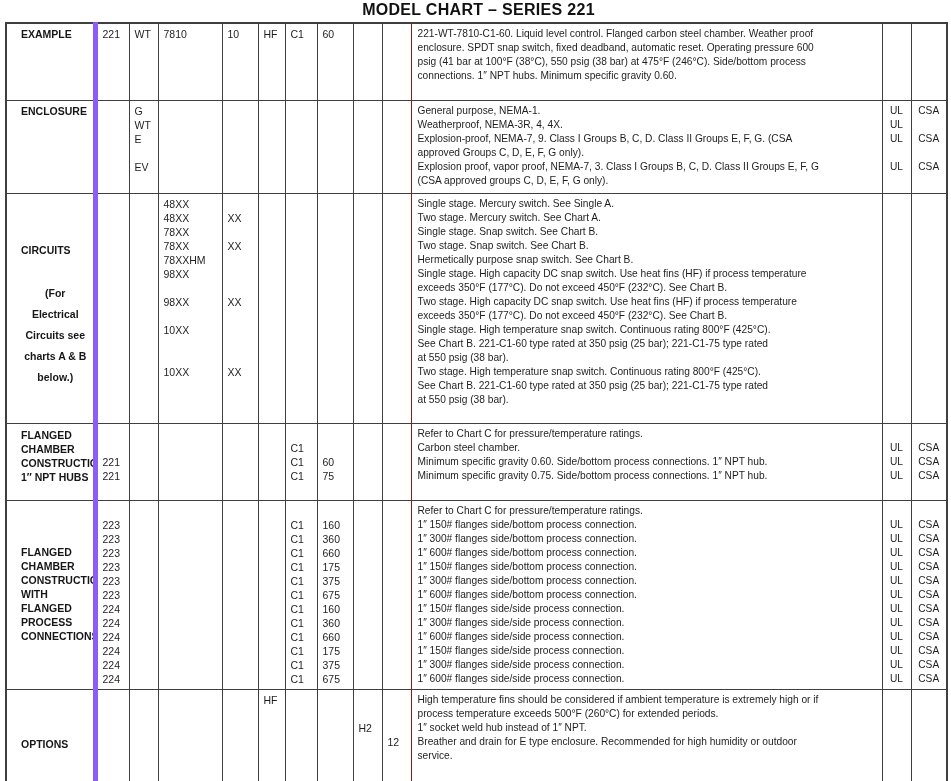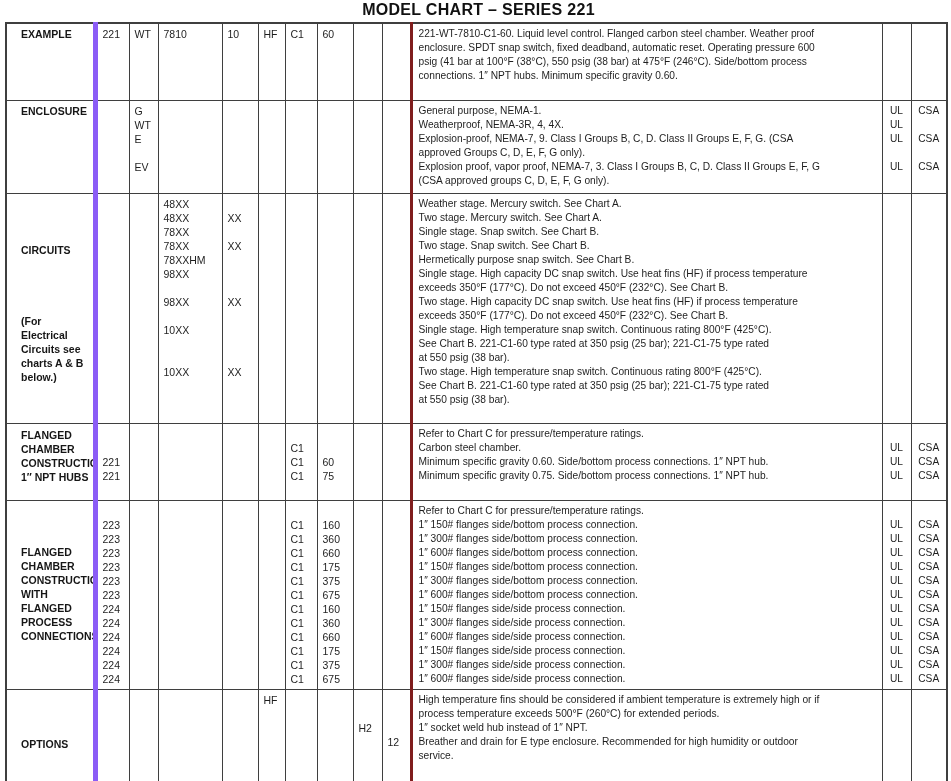"221-WT-7810-C1-60. Liquid level control." .desc-cell { border-left: 3px solid #7f1d1d -> 1px solid #7f1d1d }
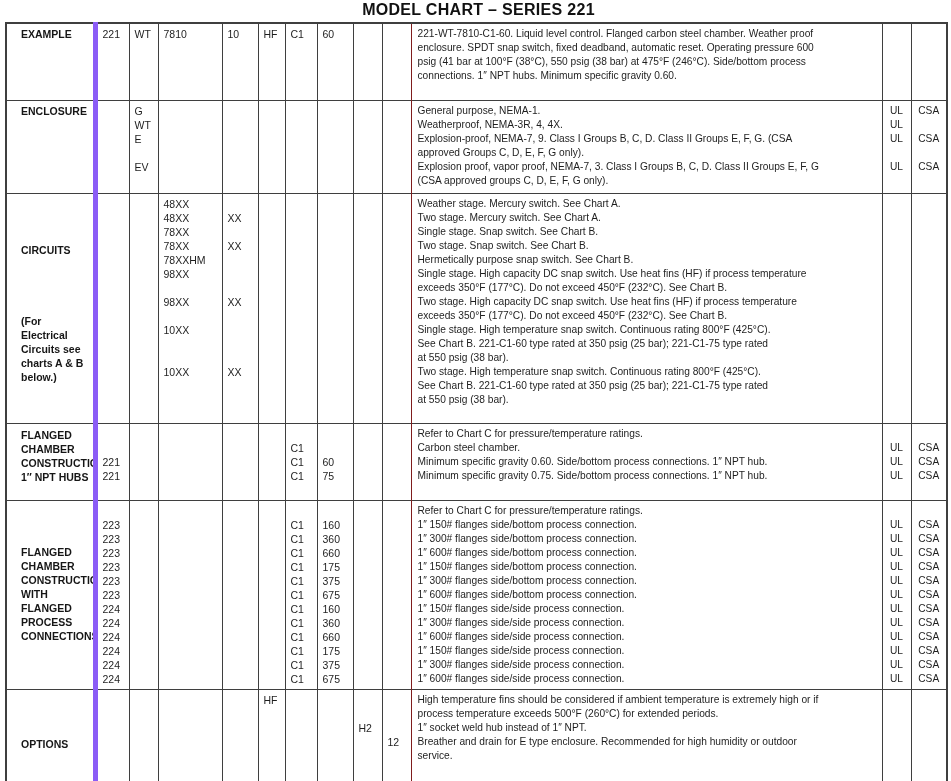"Weather stage. Mercury switch. See" div.desc-text { text: Weather stage. Mercury switch. See Chart -> Single stage. Mercury switch. See Single }
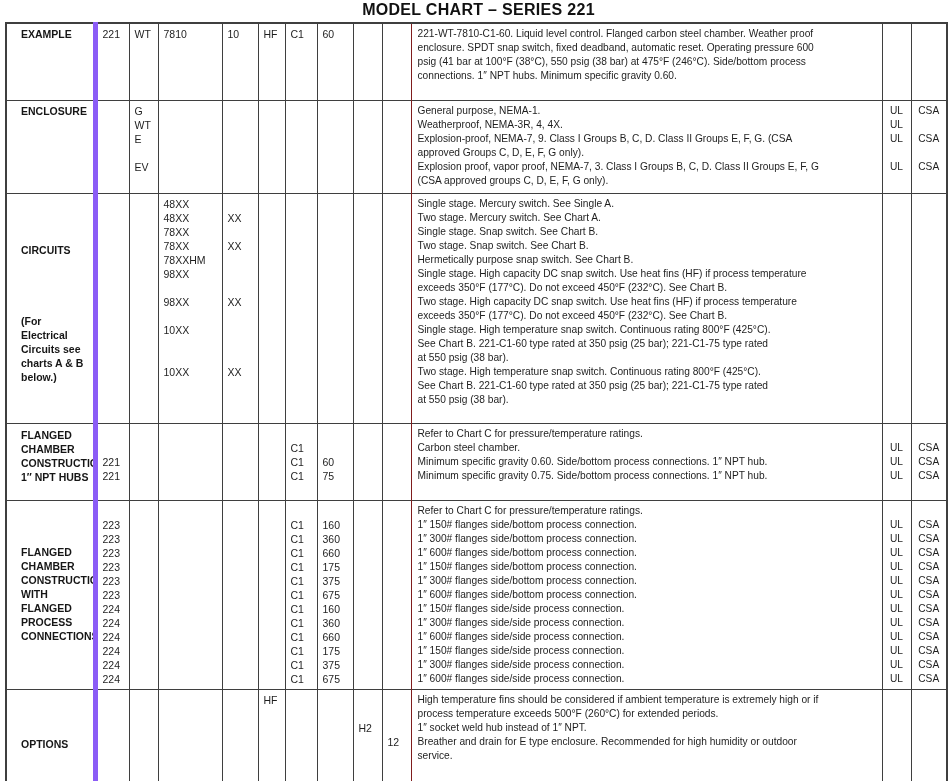"(For Electrical" .sec-circuits .row-label div:nth-child(2) { line-height: 14px -> 21px; margin-top: 56px -> 25px; text-align: none -> center }
